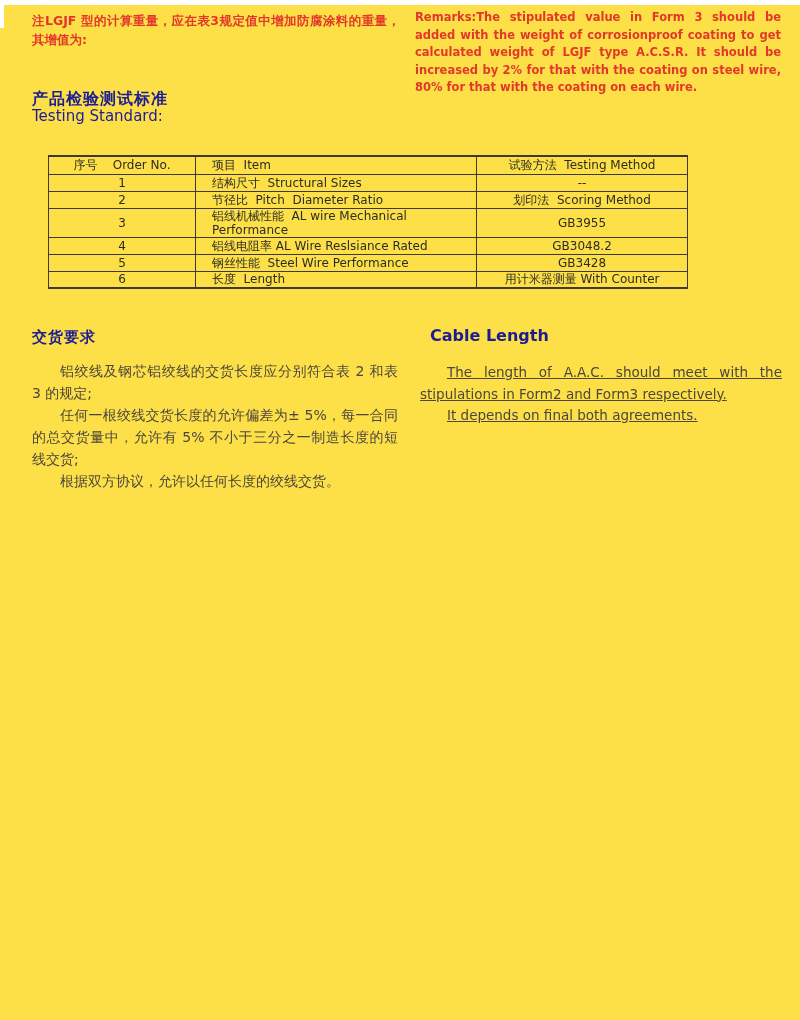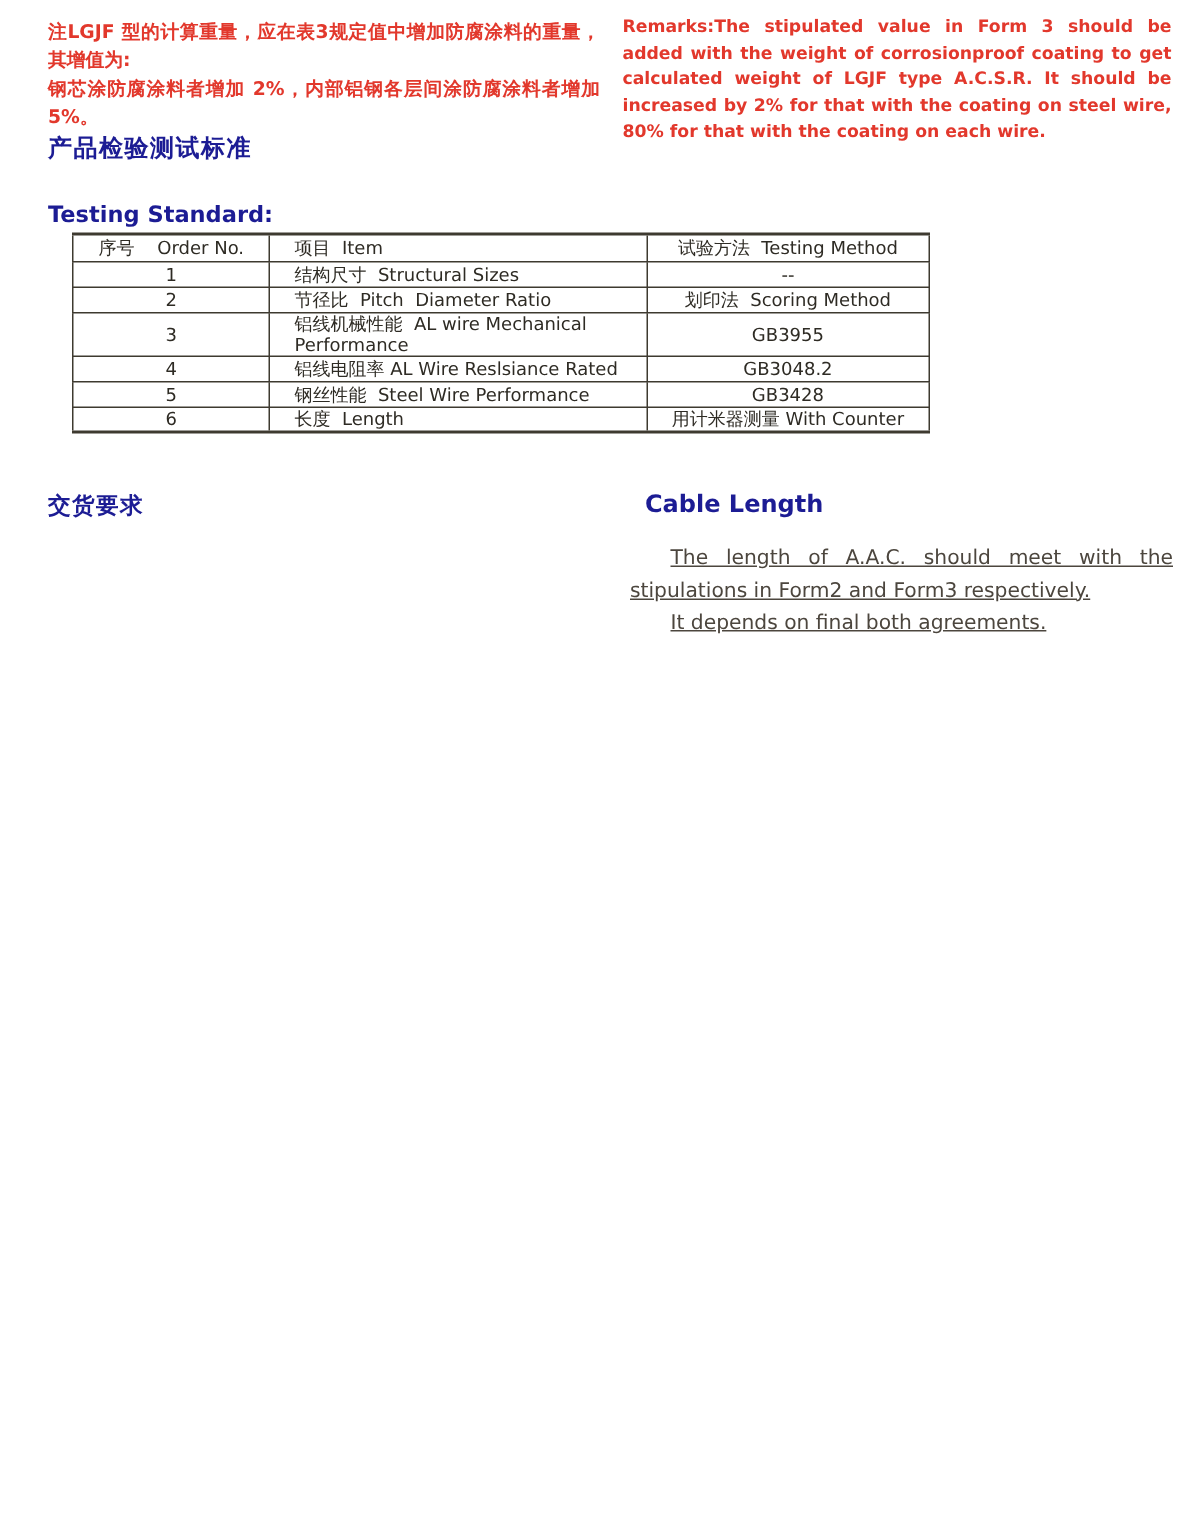"注LGJF 型的计算重量，应在表3规定值中增加防腐涂料的重量，其增值为:" .page { background: #ffffff -> #fde047 }
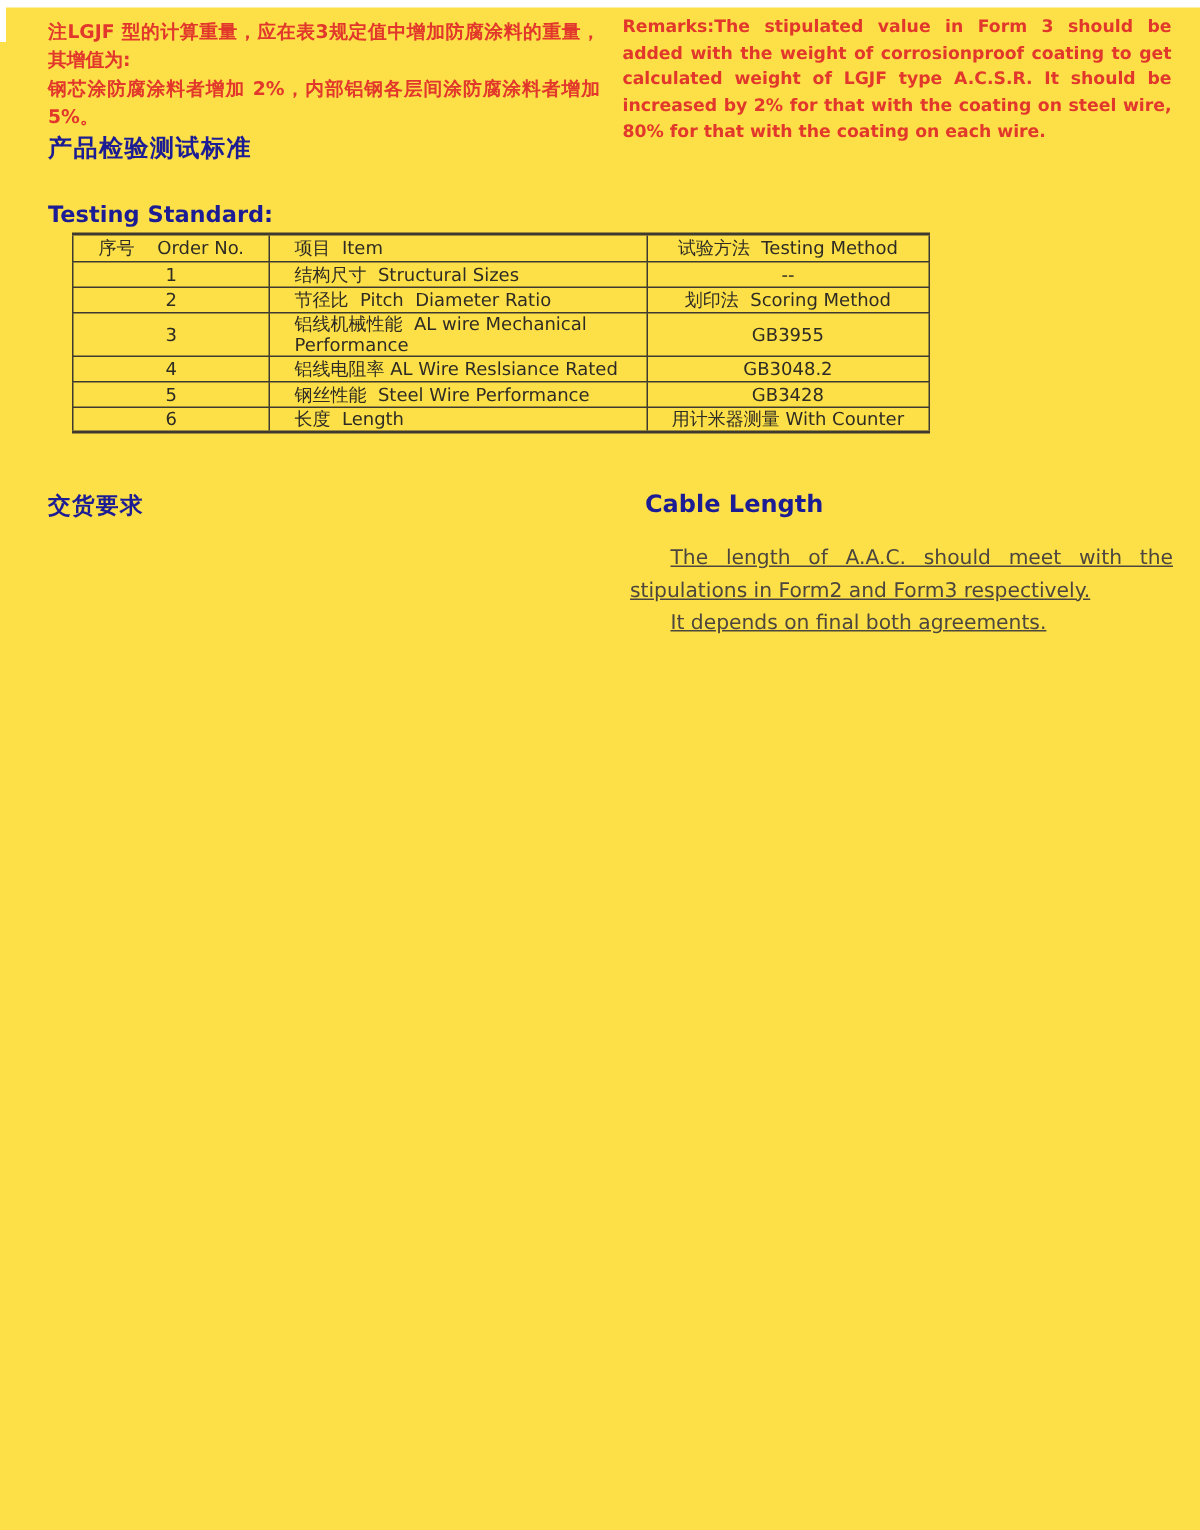"钢芯涂防腐涂料者增加 2%，内部铝钢各层间涂防腐涂料者增加 5%。" div { html: <div>钢芯涂防腐涂料者增加 2%，内部铝钢各层间涂防腐涂料者增加 5%。</div> -> none }
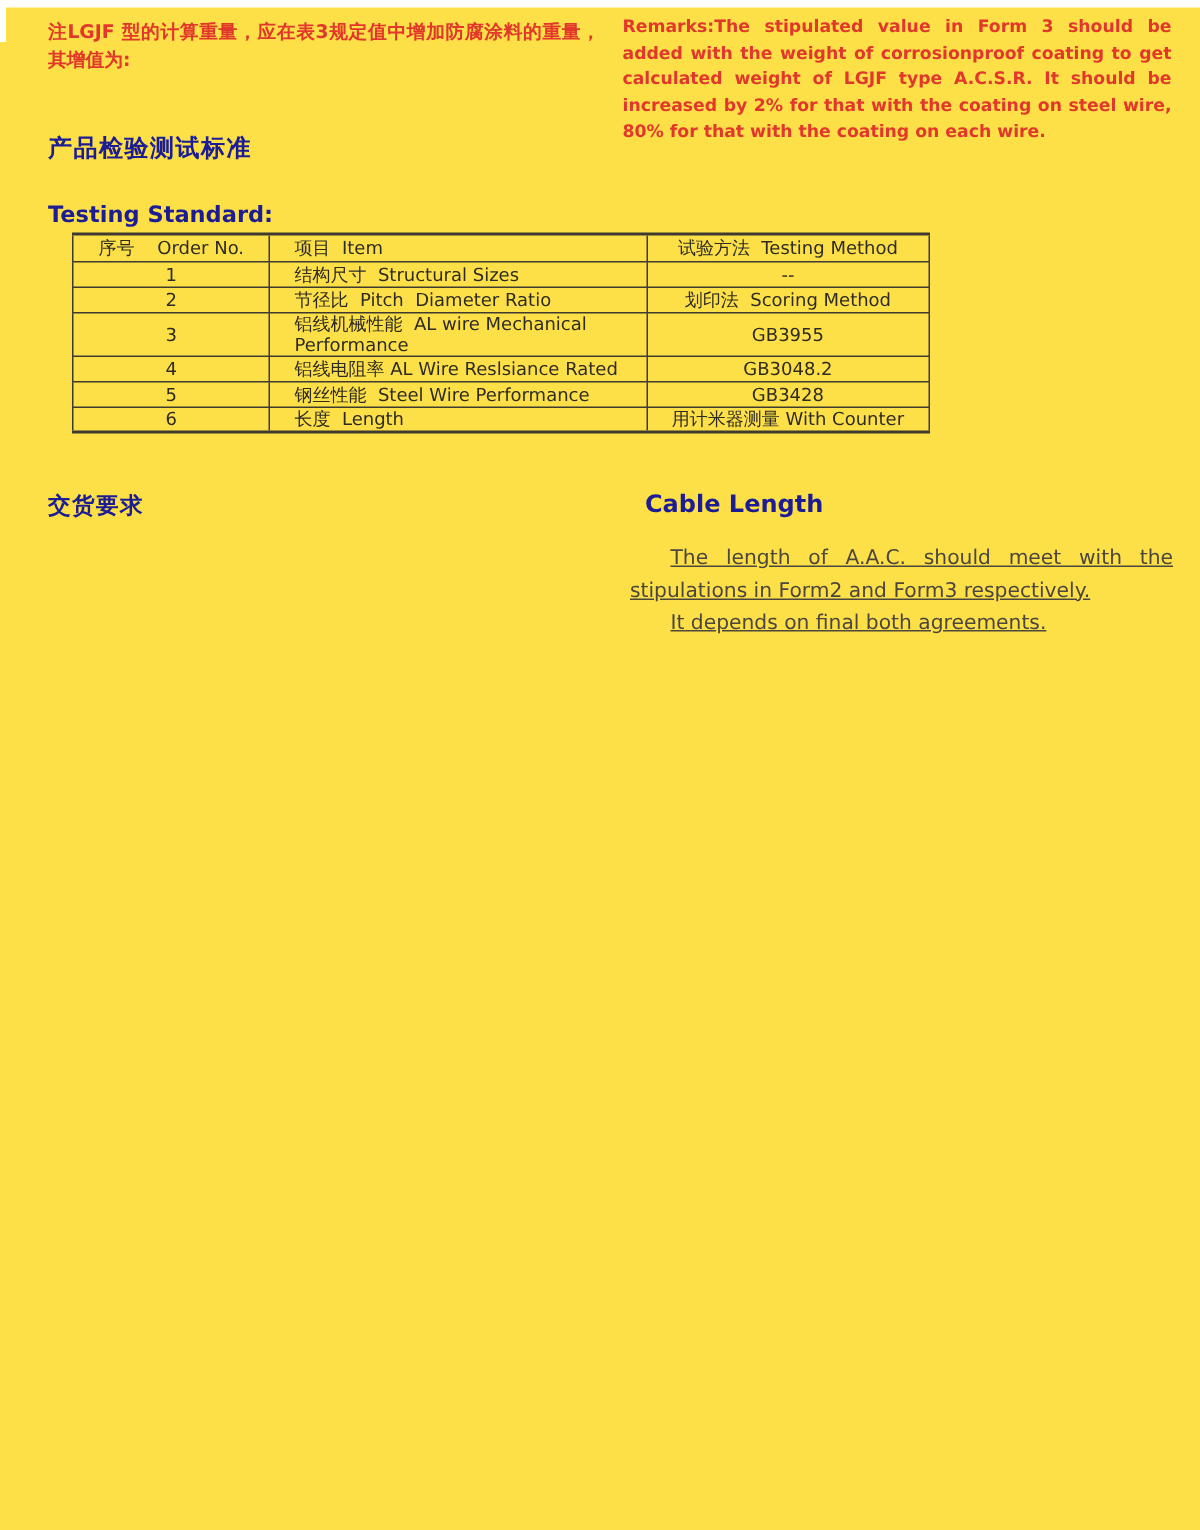"Testing Standard:" .ts-title-en { font-weight: 700 -> 400; top: 134px -> 107px }
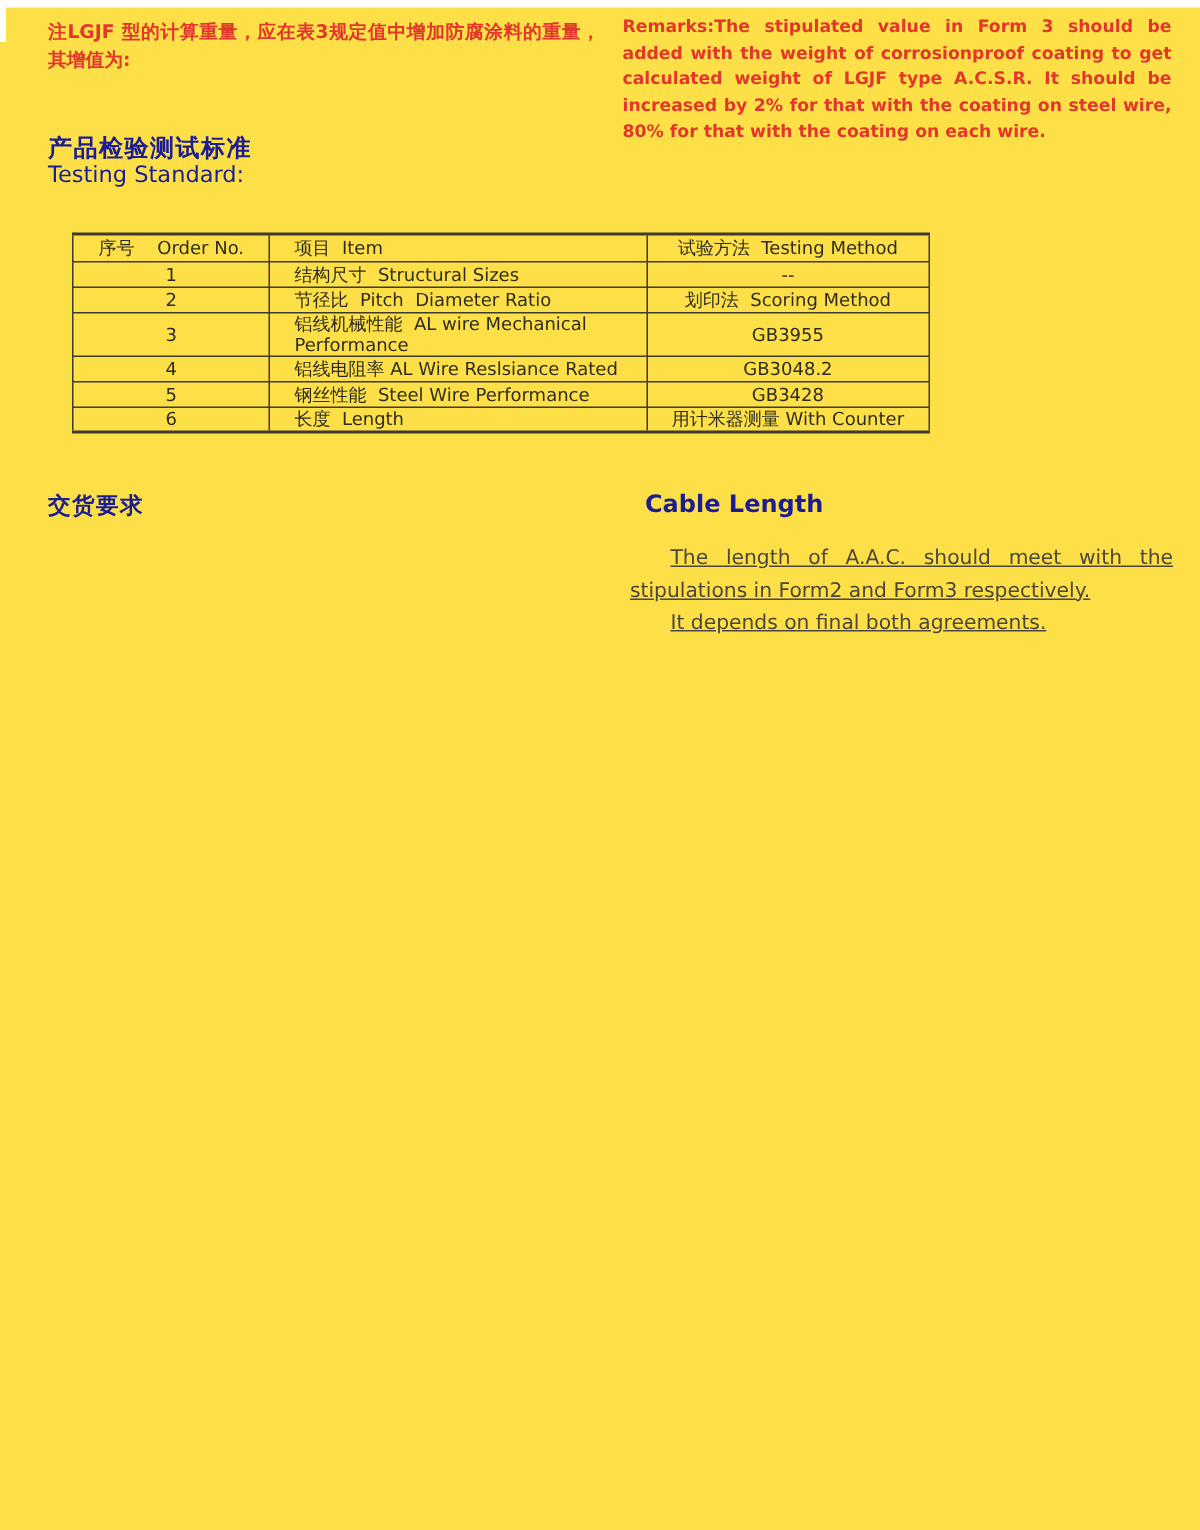"序号 Order No." .std-table { width: 572px -> 640px }
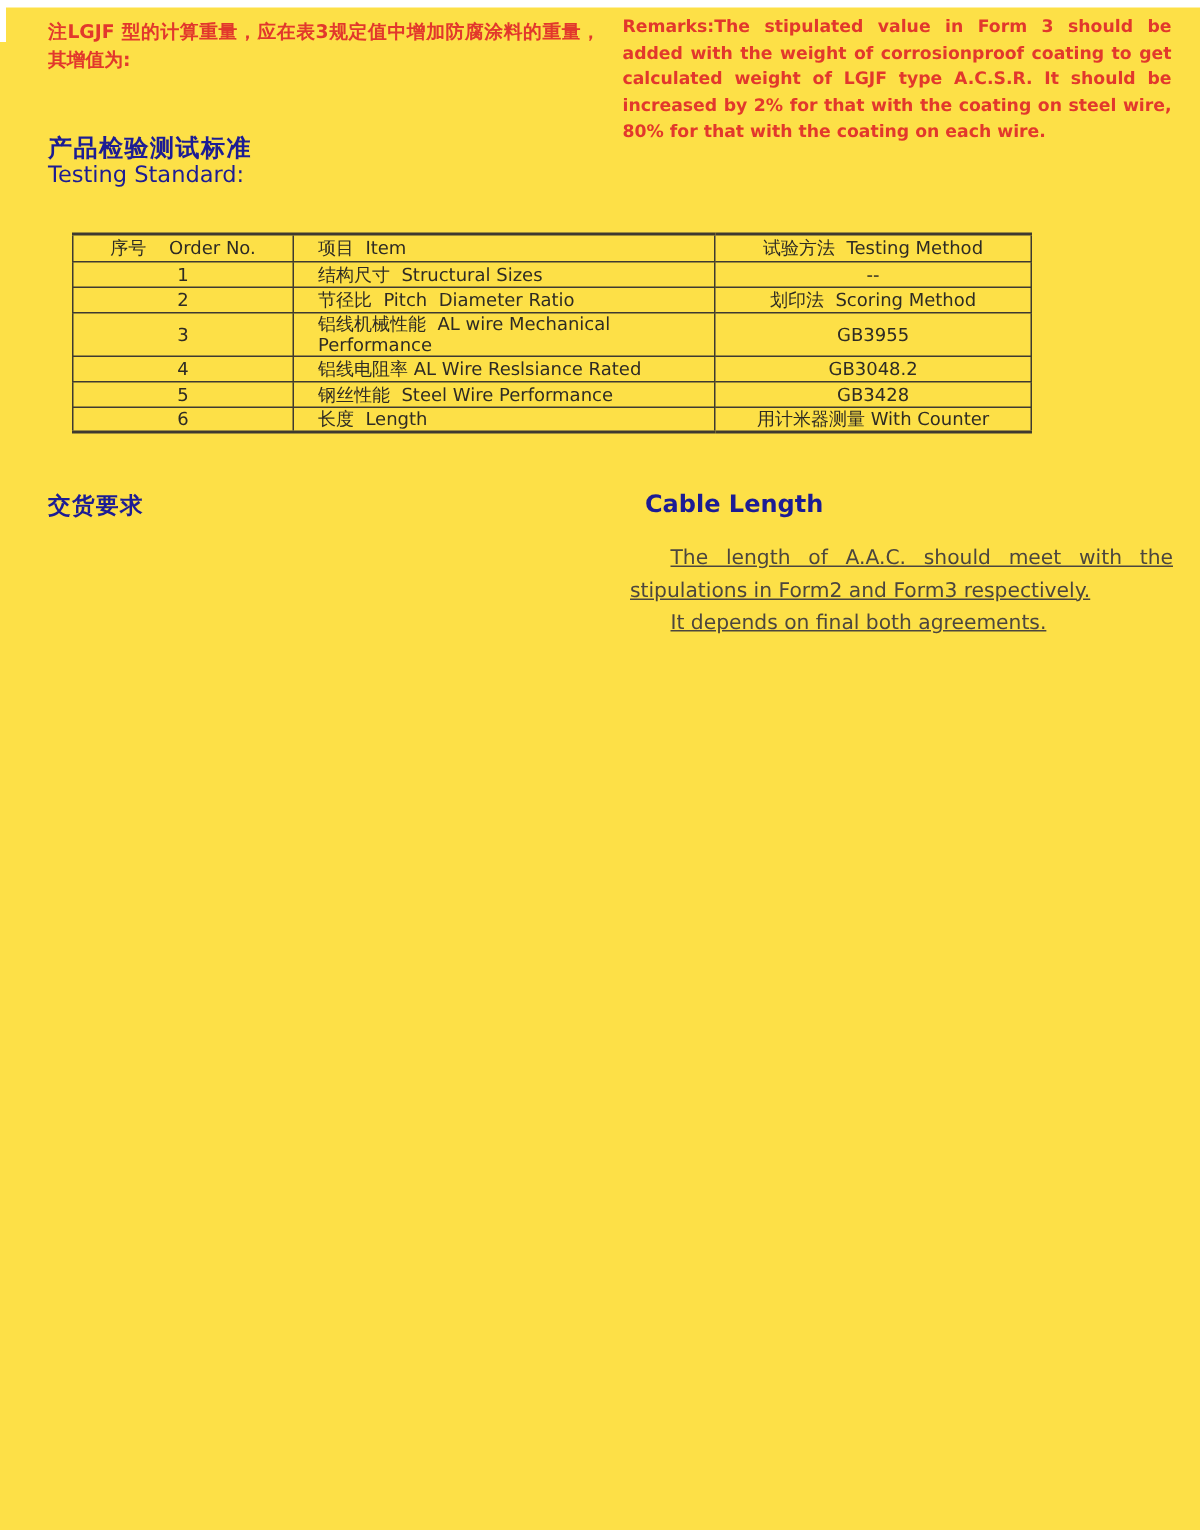"铝绞线及钢芯铝绞线的交货长度应分别符合表 2 和表 3 的规定;" div.dl-cn { html: none -> <div> <p>铝绞线及钢芯铝绞线的交货长度应分别符合表 2 和表 3 的规定;</p> <p>任何一根绞线交货长度的允许偏差为± 5%，每一合同的总交货量中，允许有 5% 不小于三分之一制造长度的短线交货;</p> <p>根据双方协议，允许以任何长度的绞线交货。</p> </div> }
